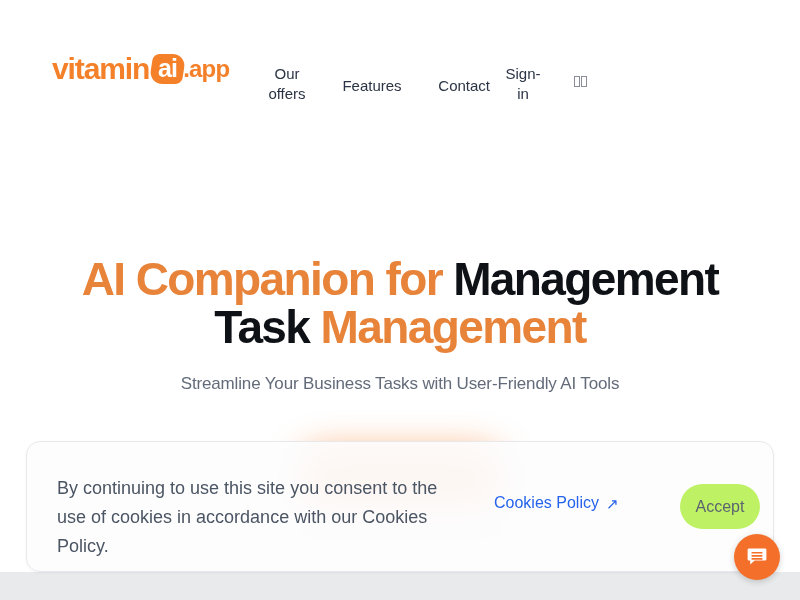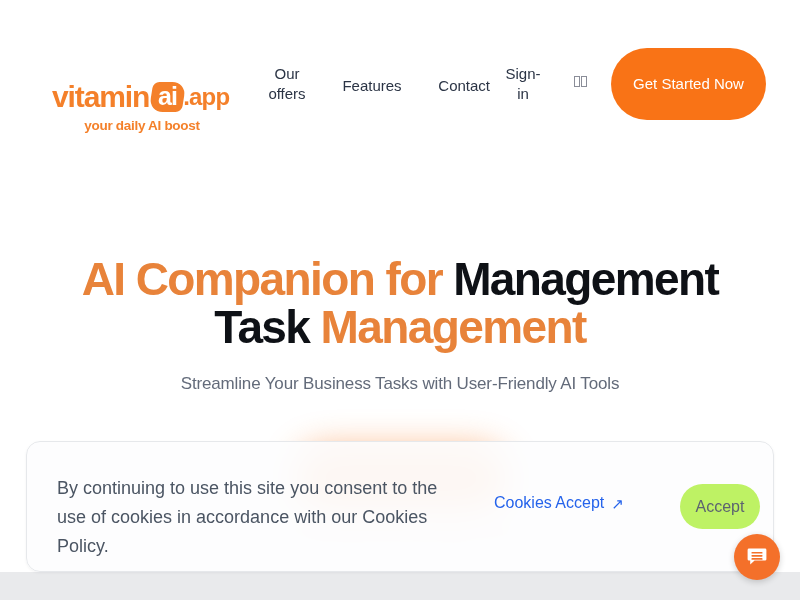"vitamin" .brand-row { margin-top: 28px -> none }
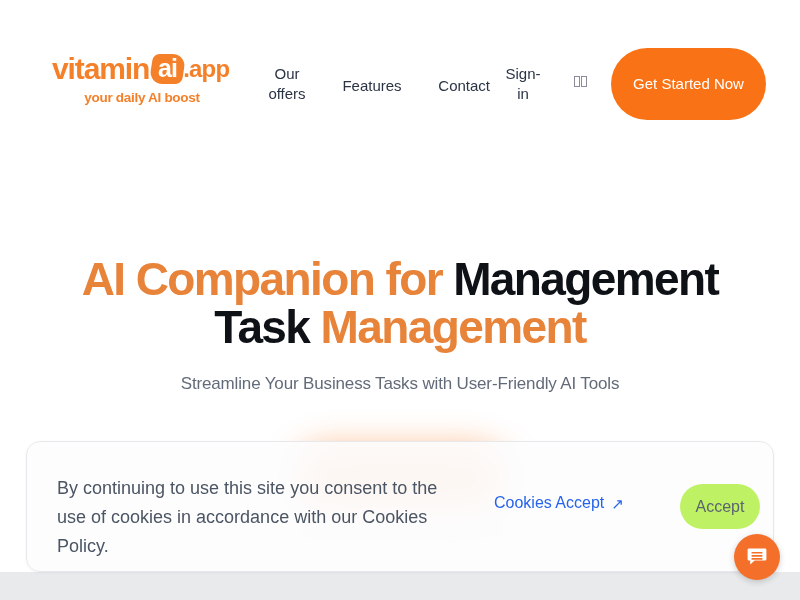"Get Started Now" button.cta-header { html: <button>Get Started Now</button> -> none }
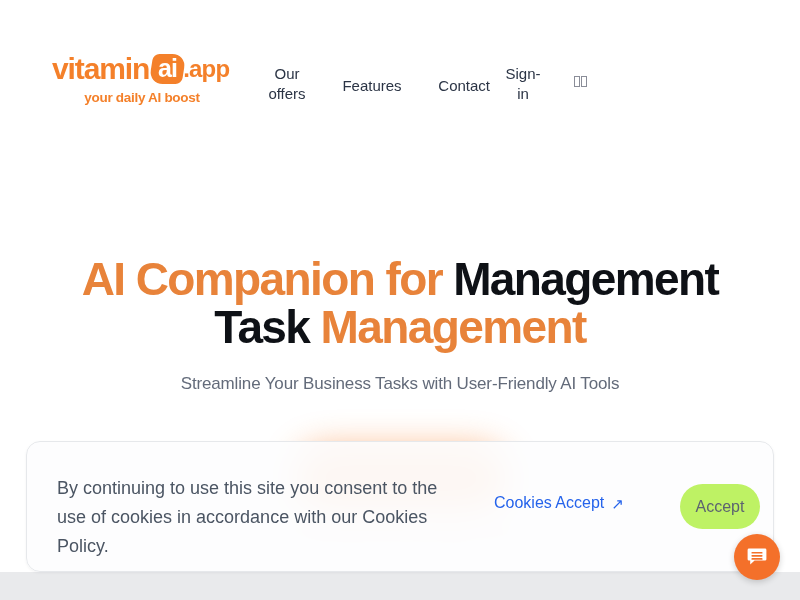"your daily AI boost" div.brand-tagline { html: <div>your daily AI boost</div> -> none }
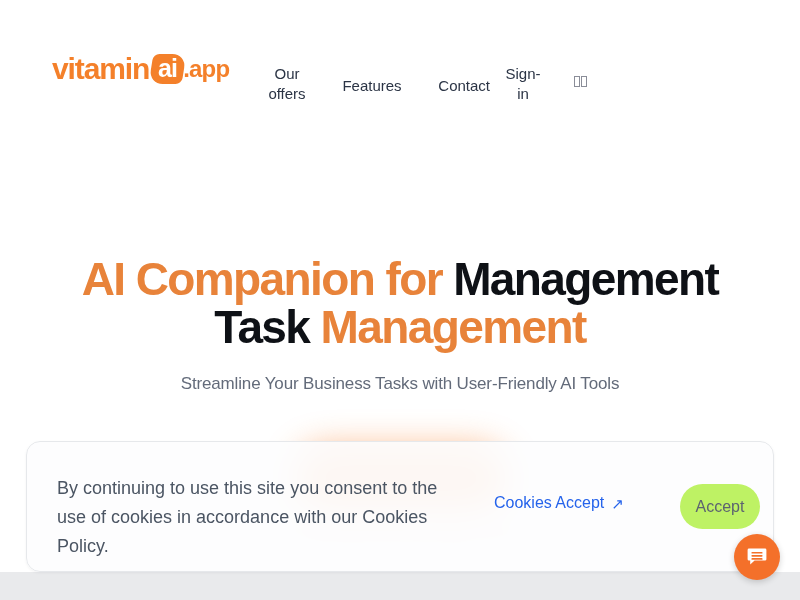"Cookies Accept" span { text: Accept -> Policy }
